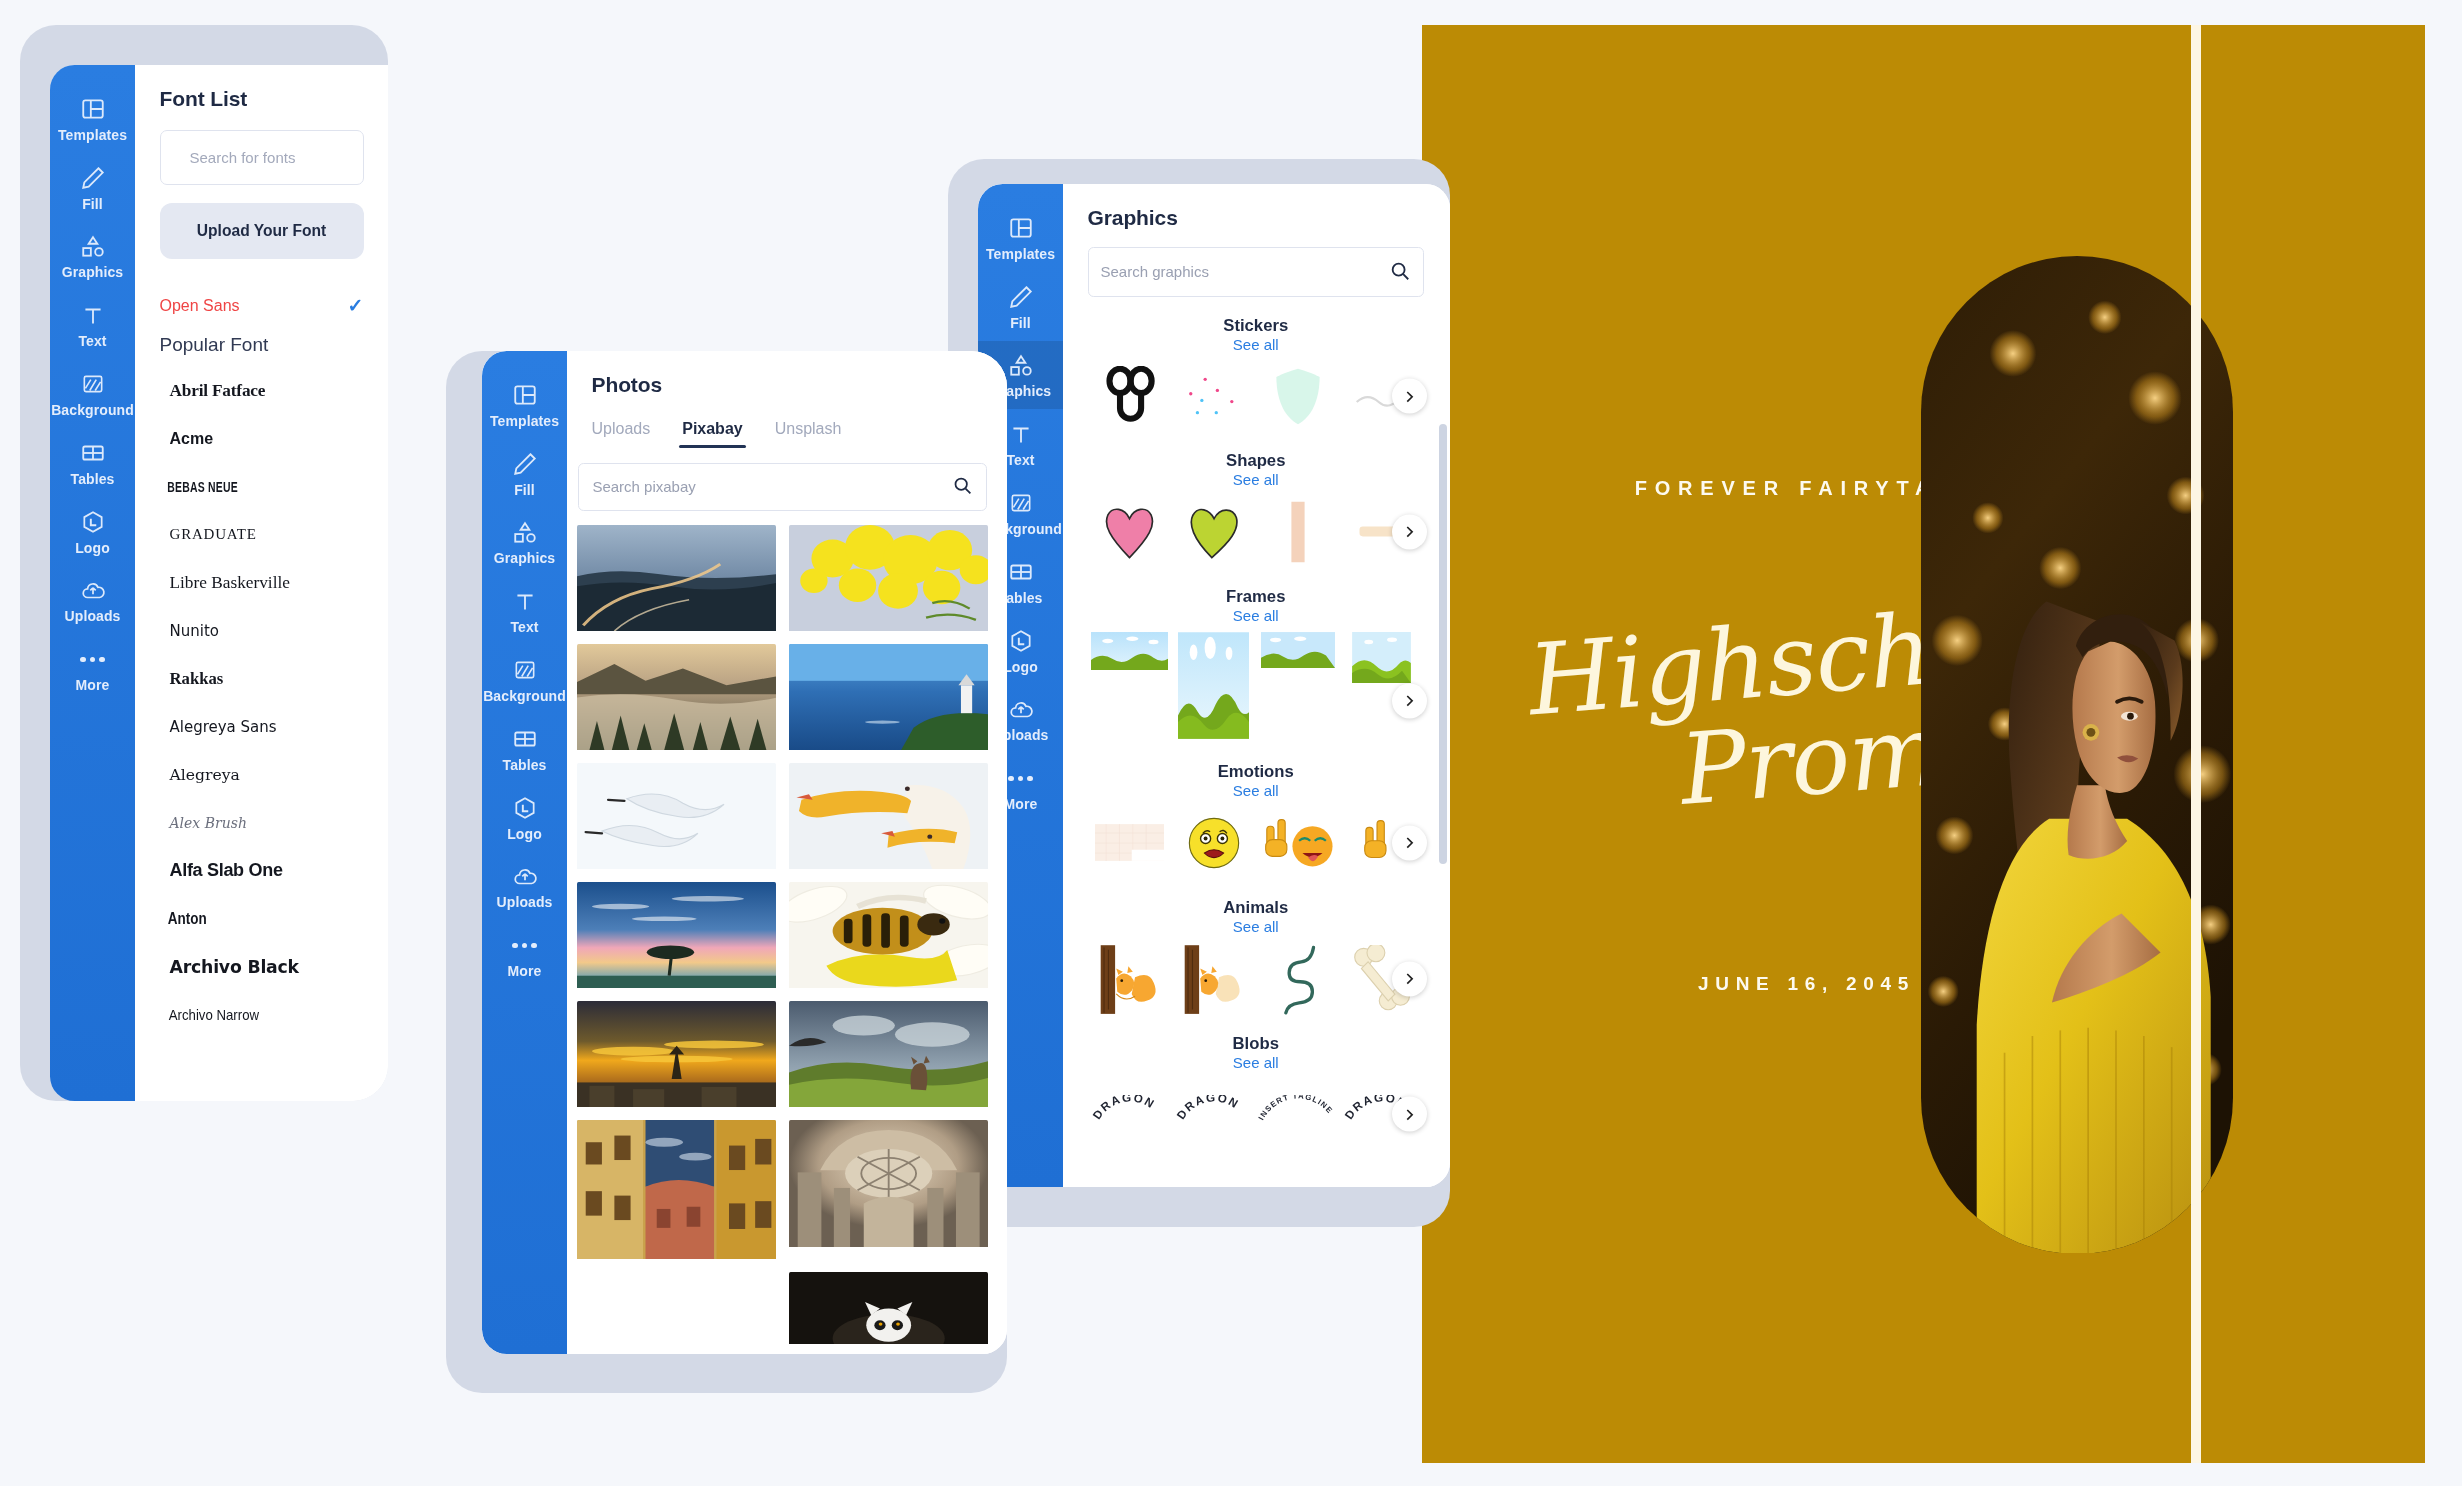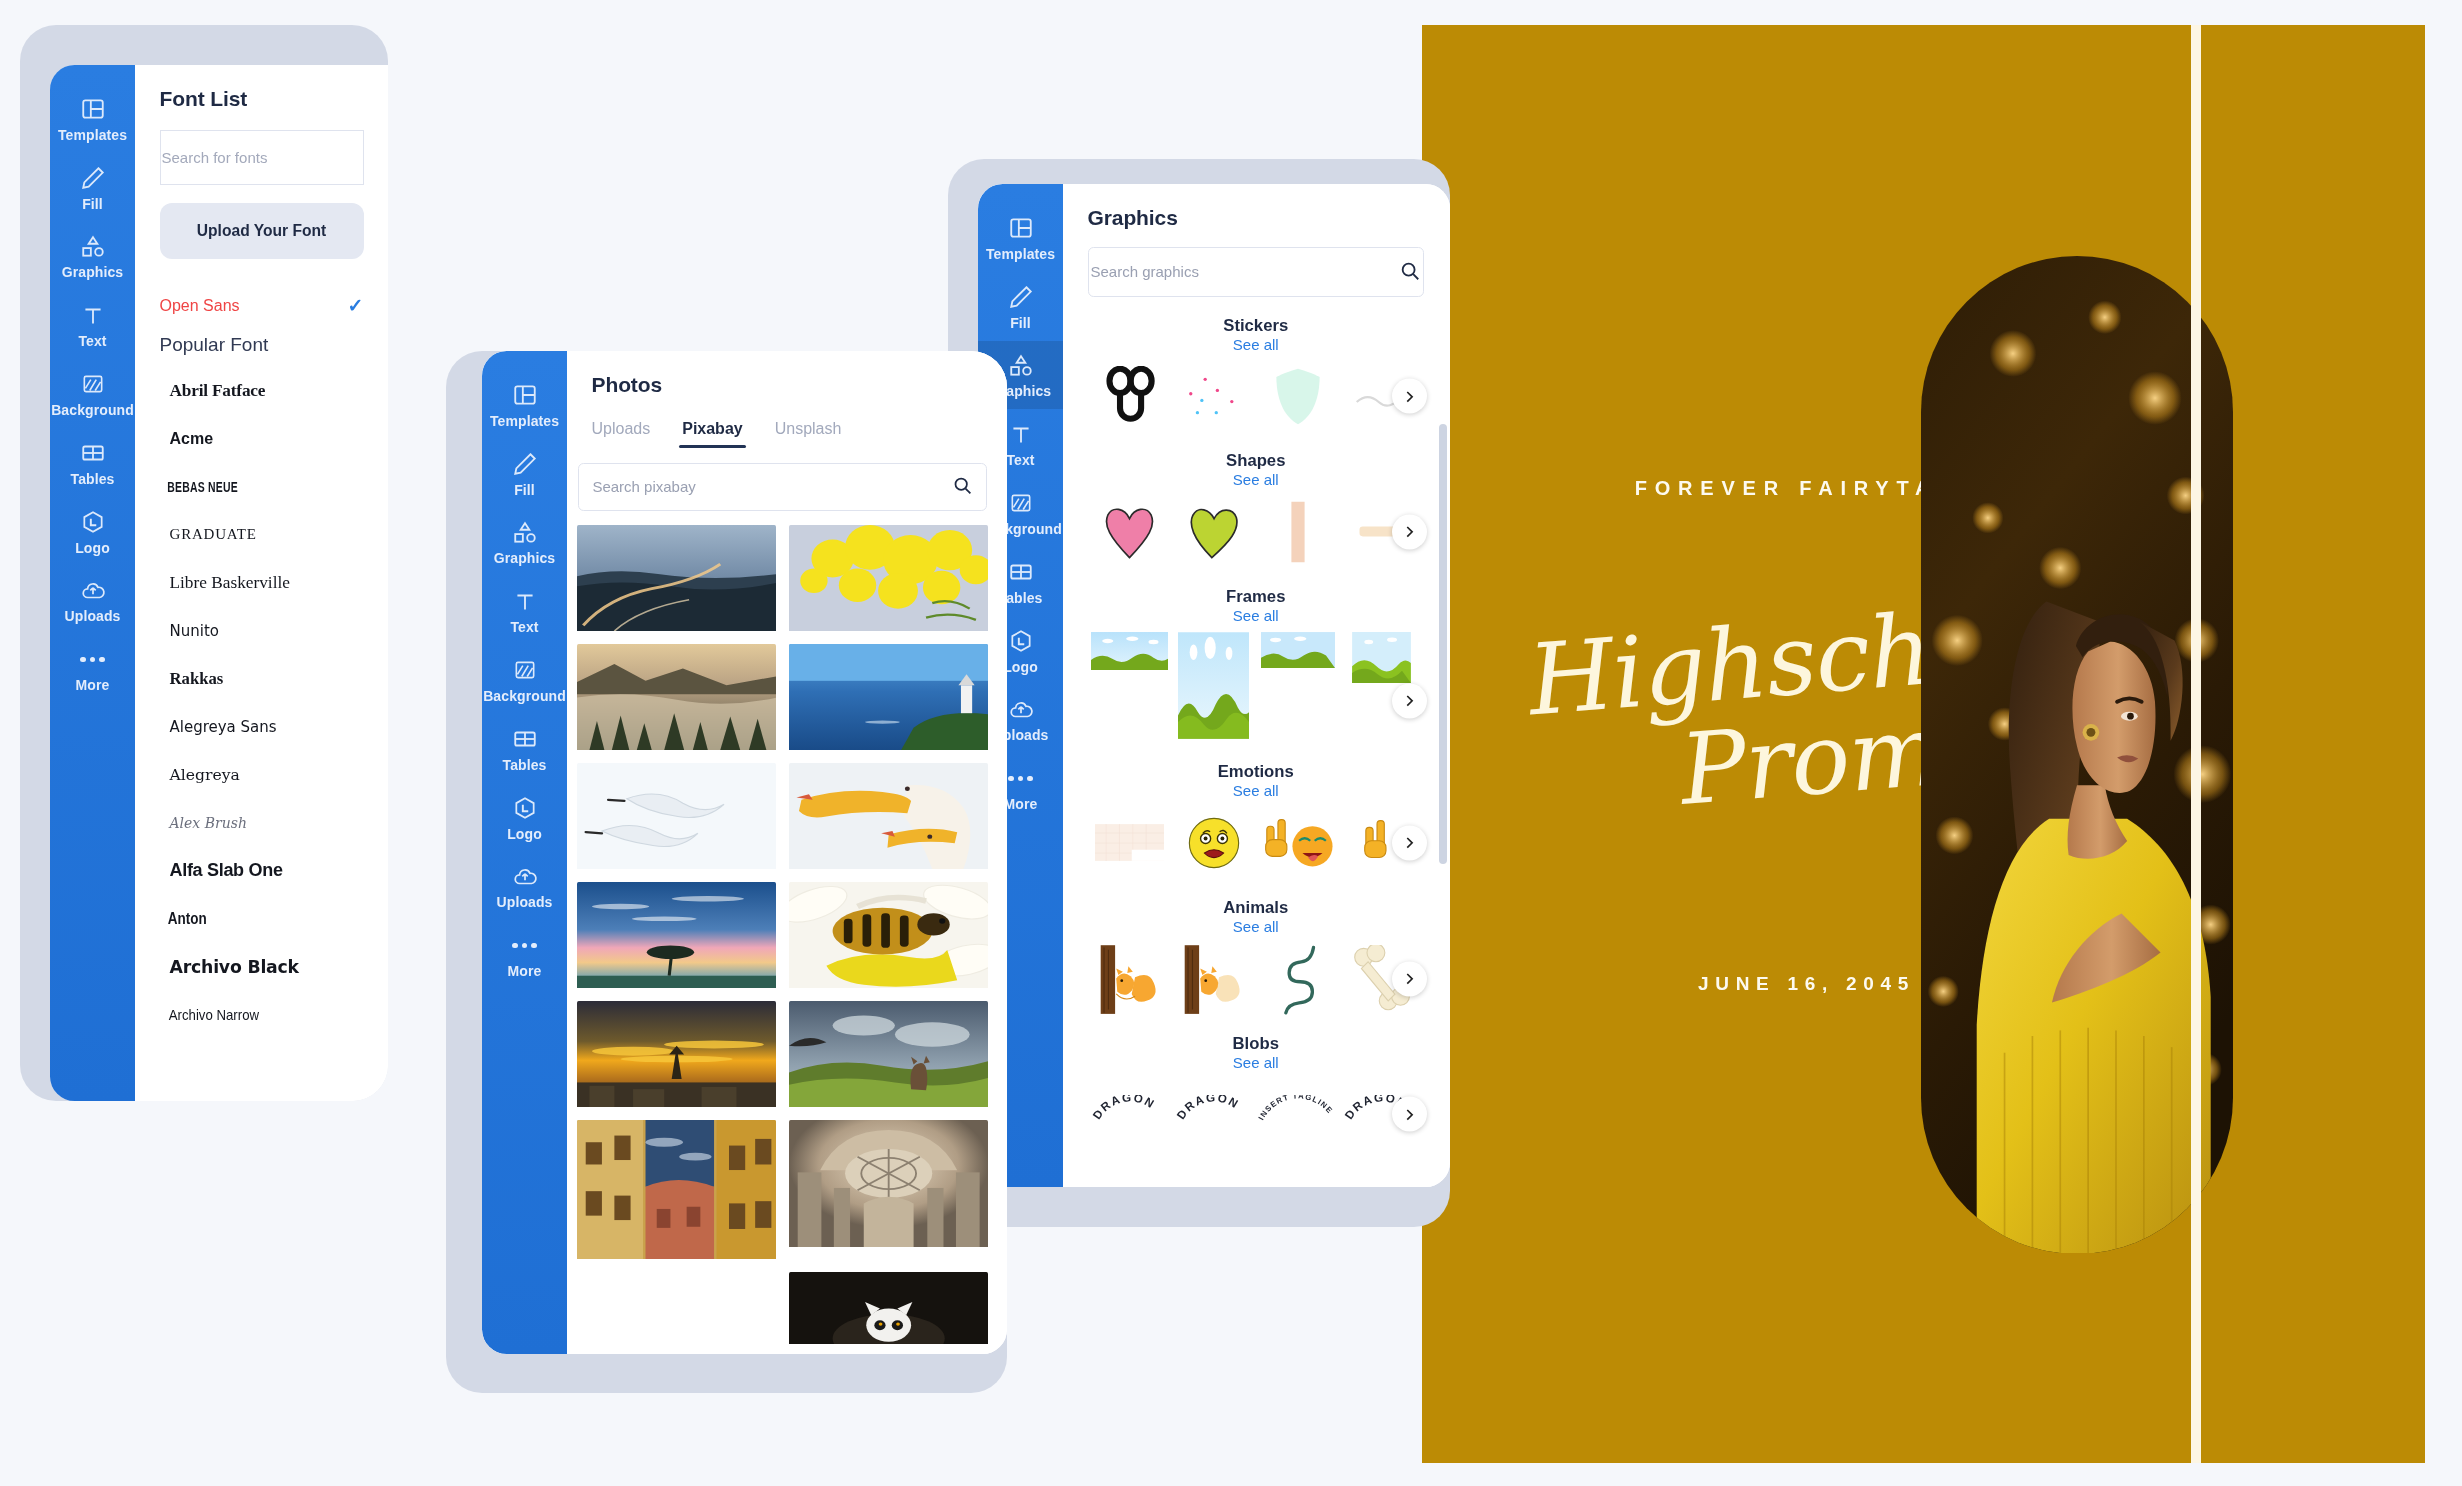"Search for fonts" .search-box { border-radius: 0 -> 7px; padding: 0 1px -> 0 29px }
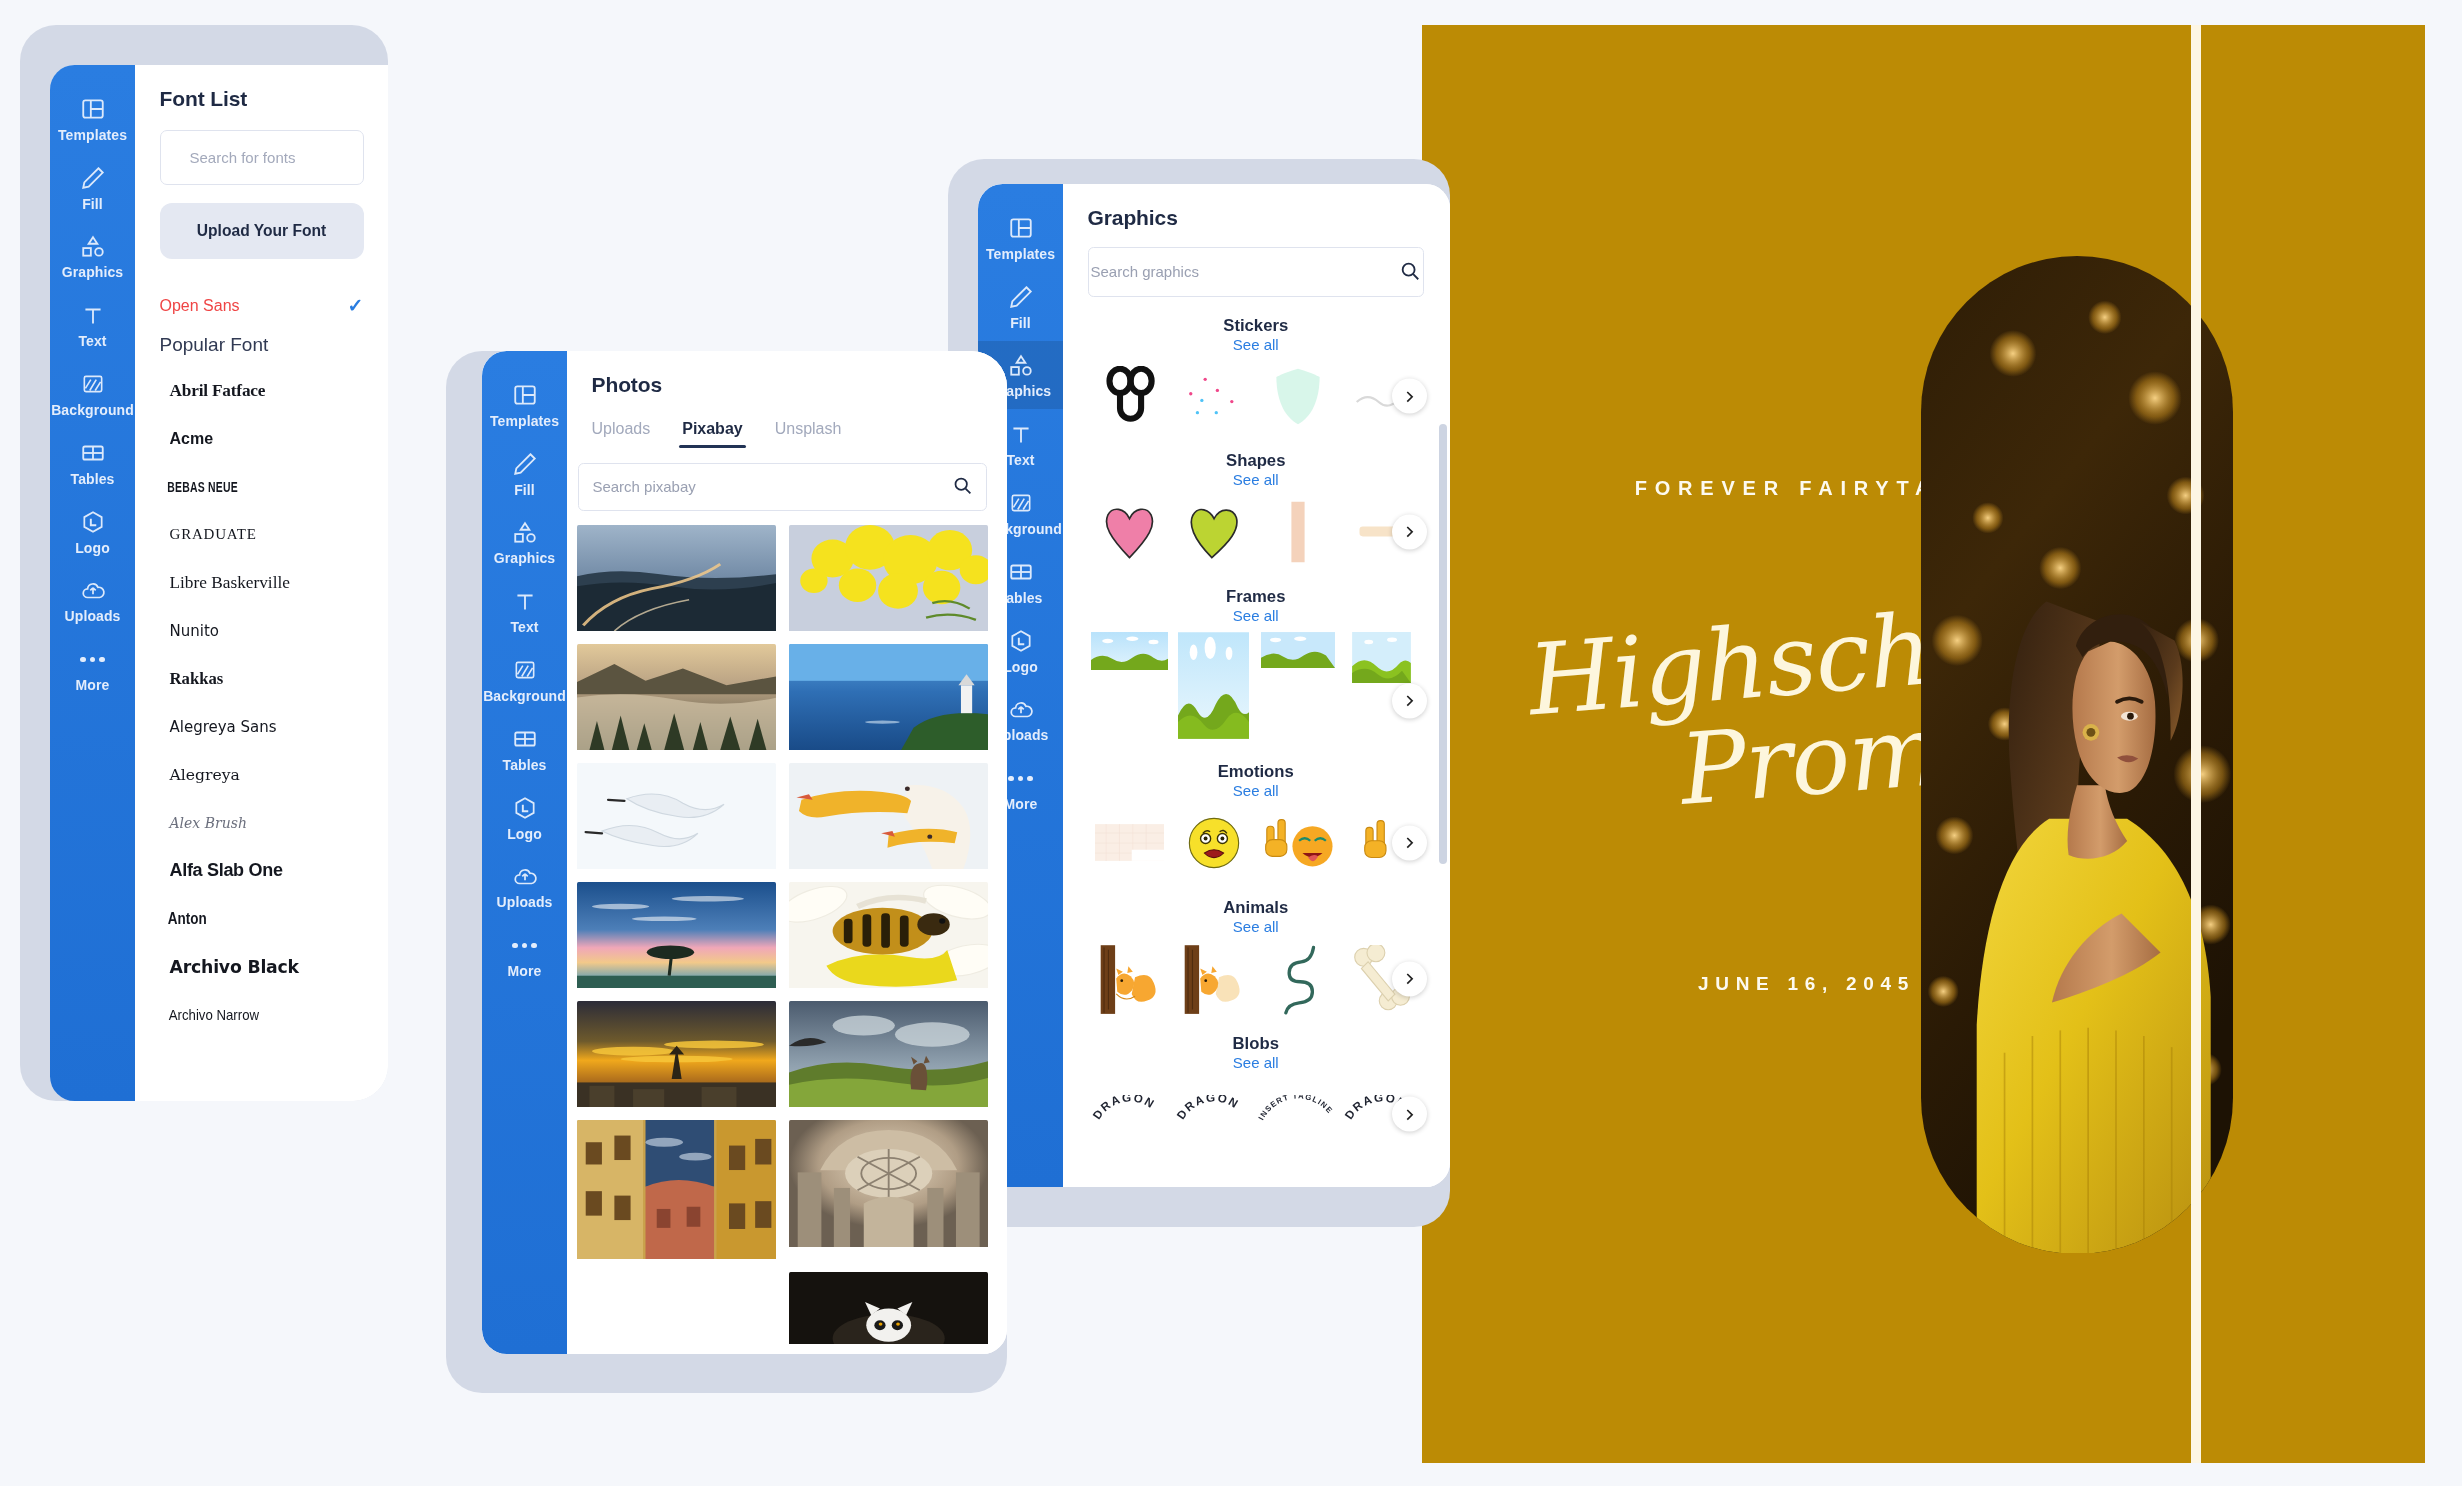"Search graphics" .gfx-search { padding: 0 2px -> 0 12px }
